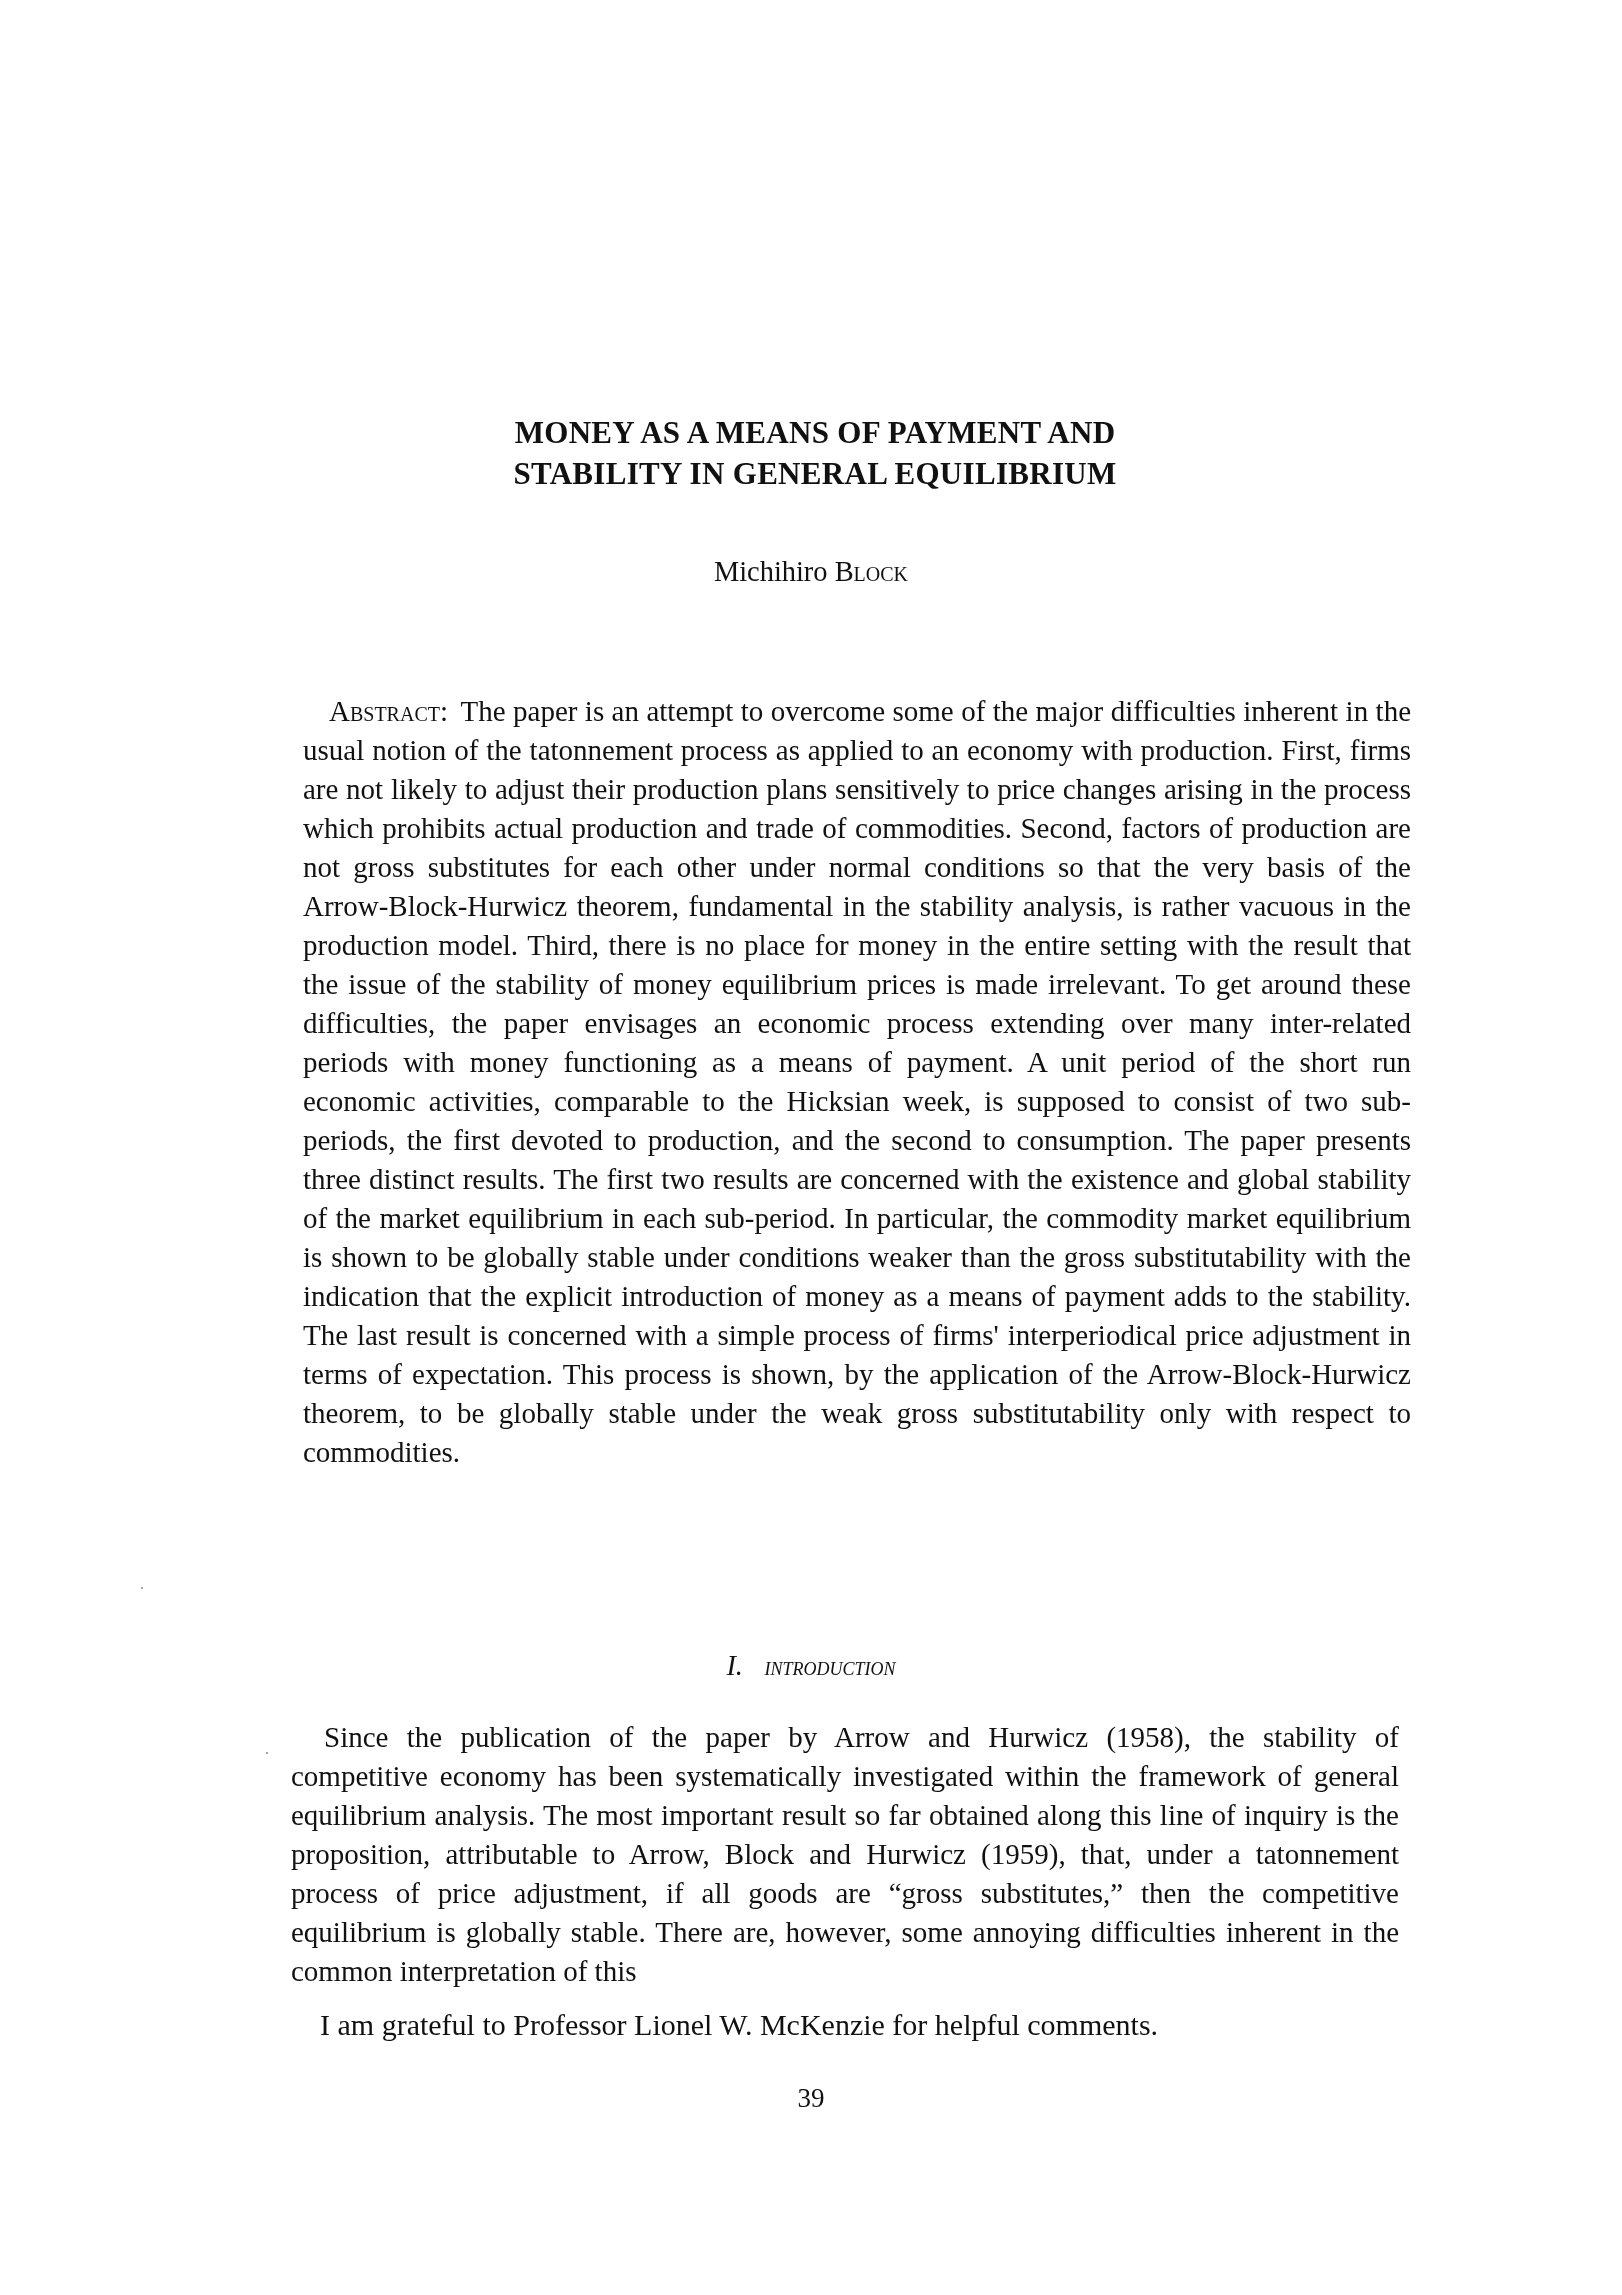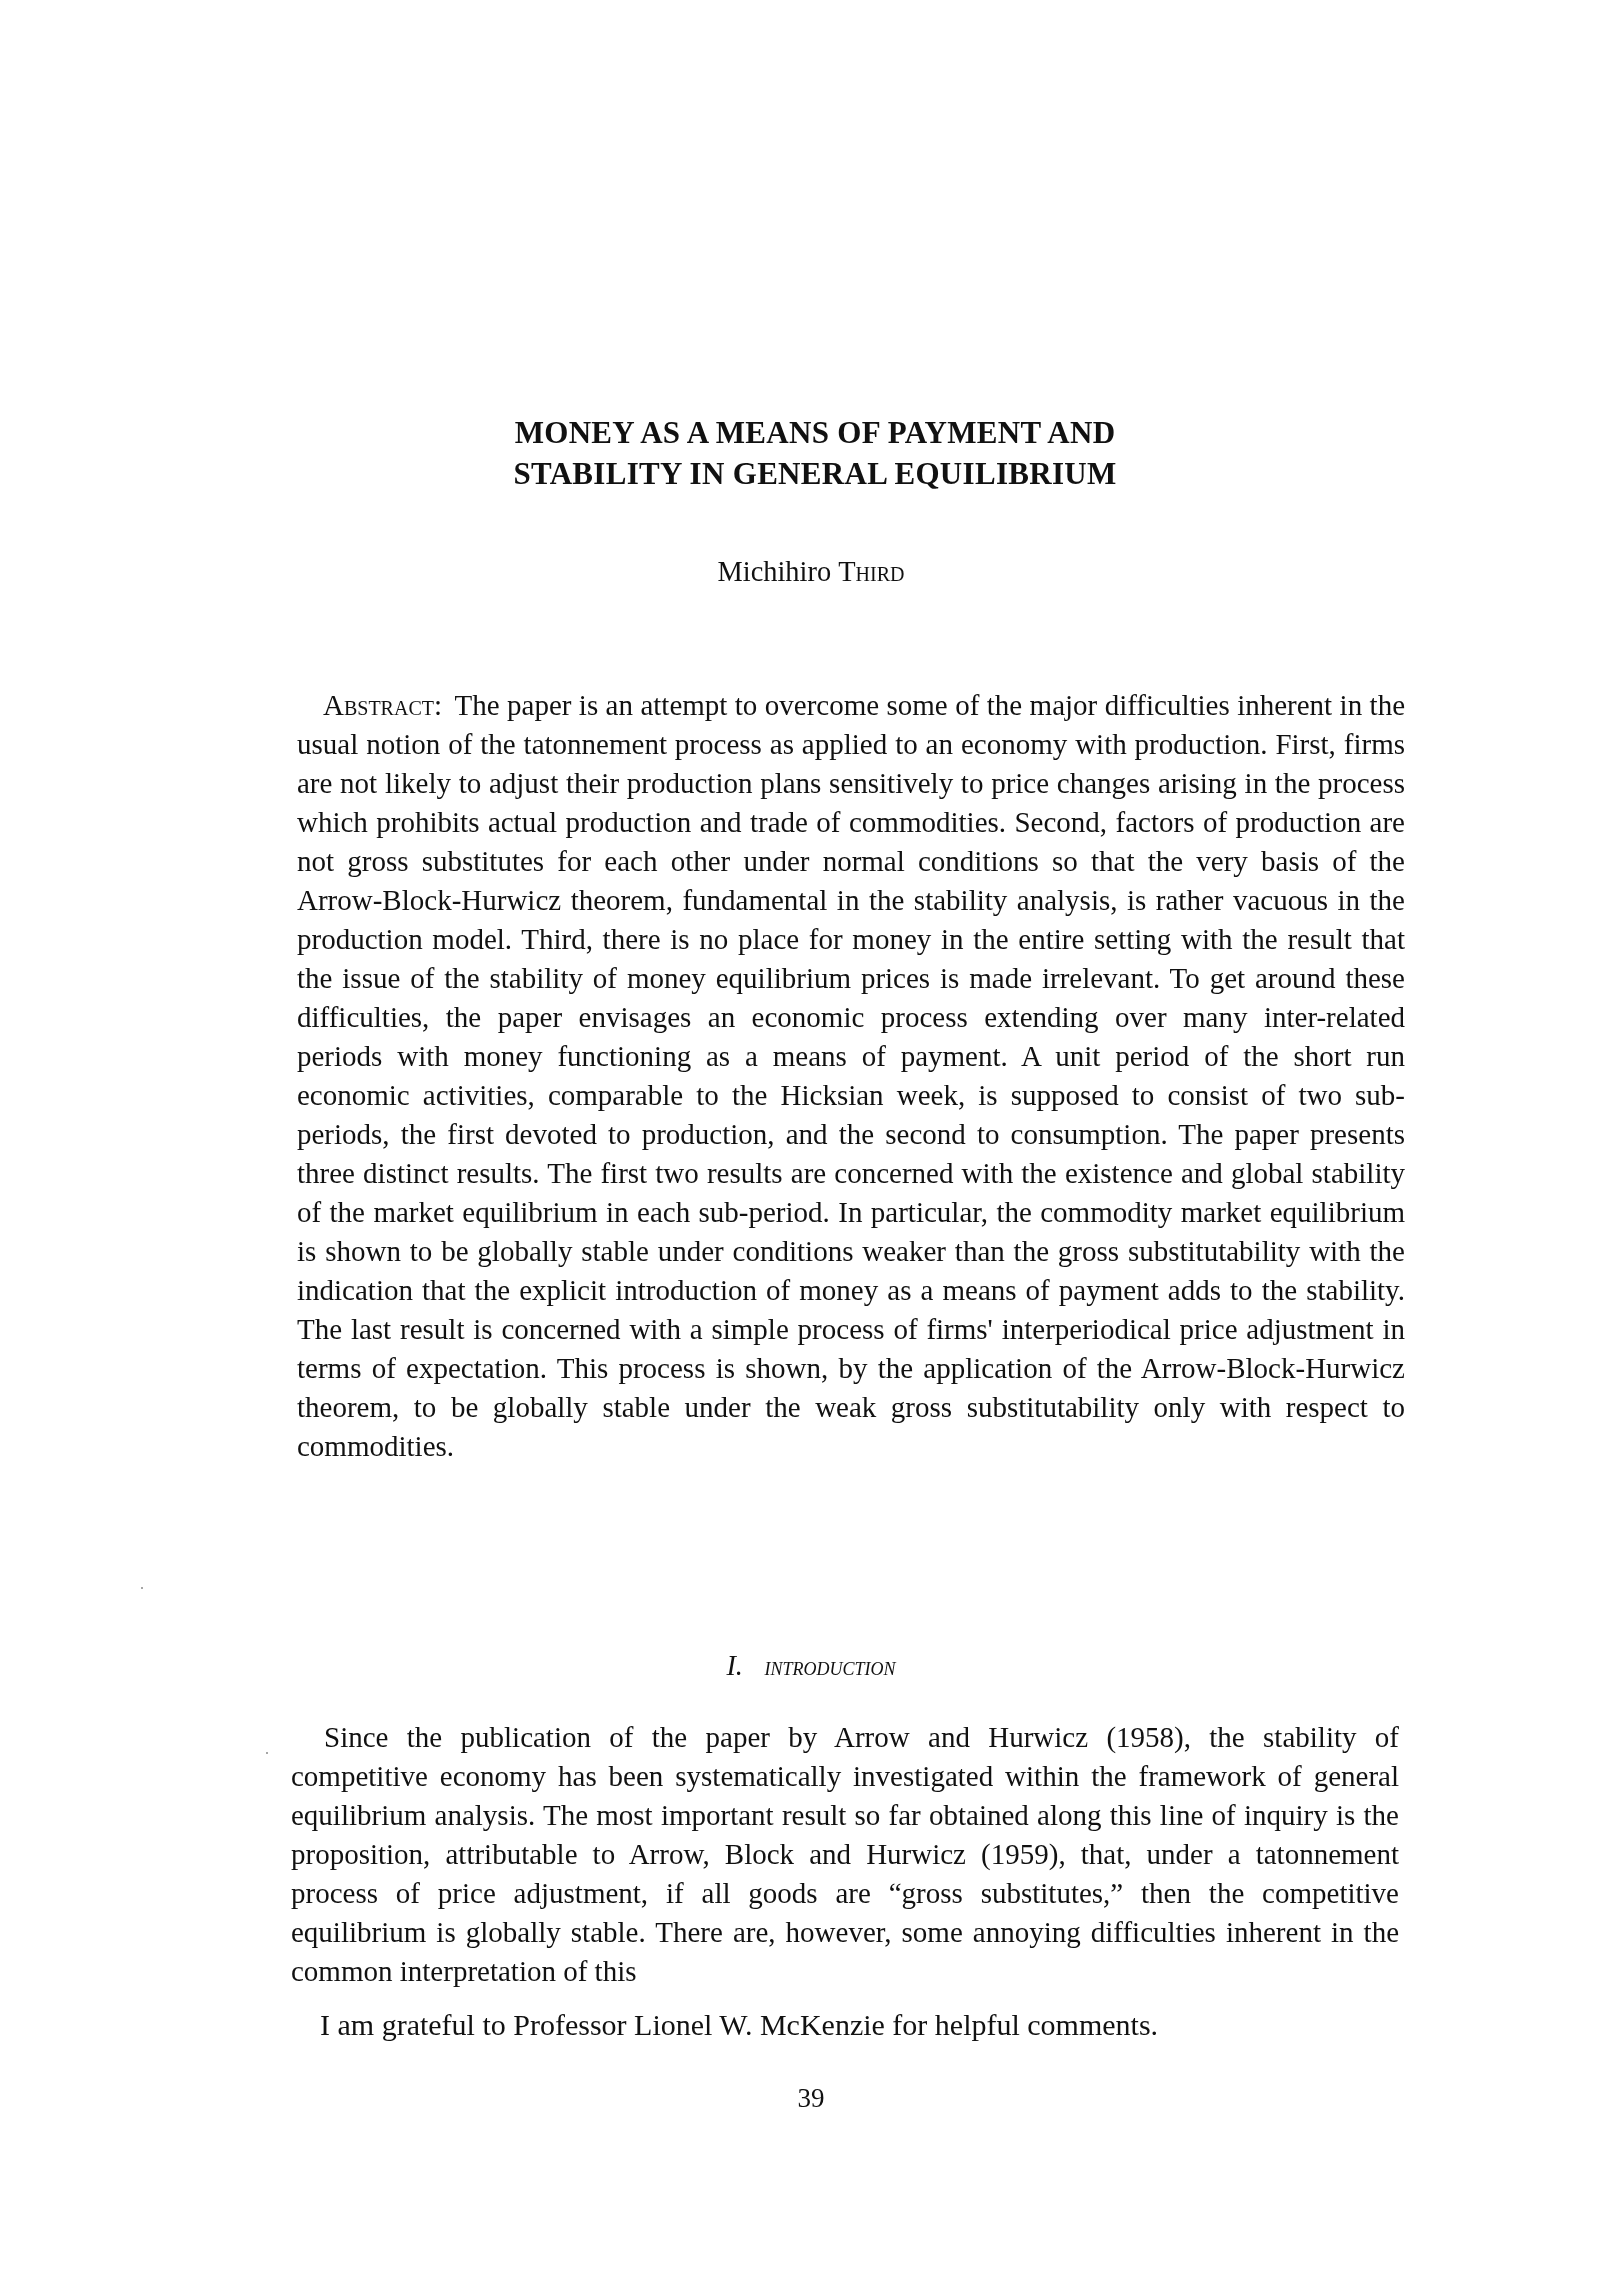"Third" span.sc { text: Third -> Block }
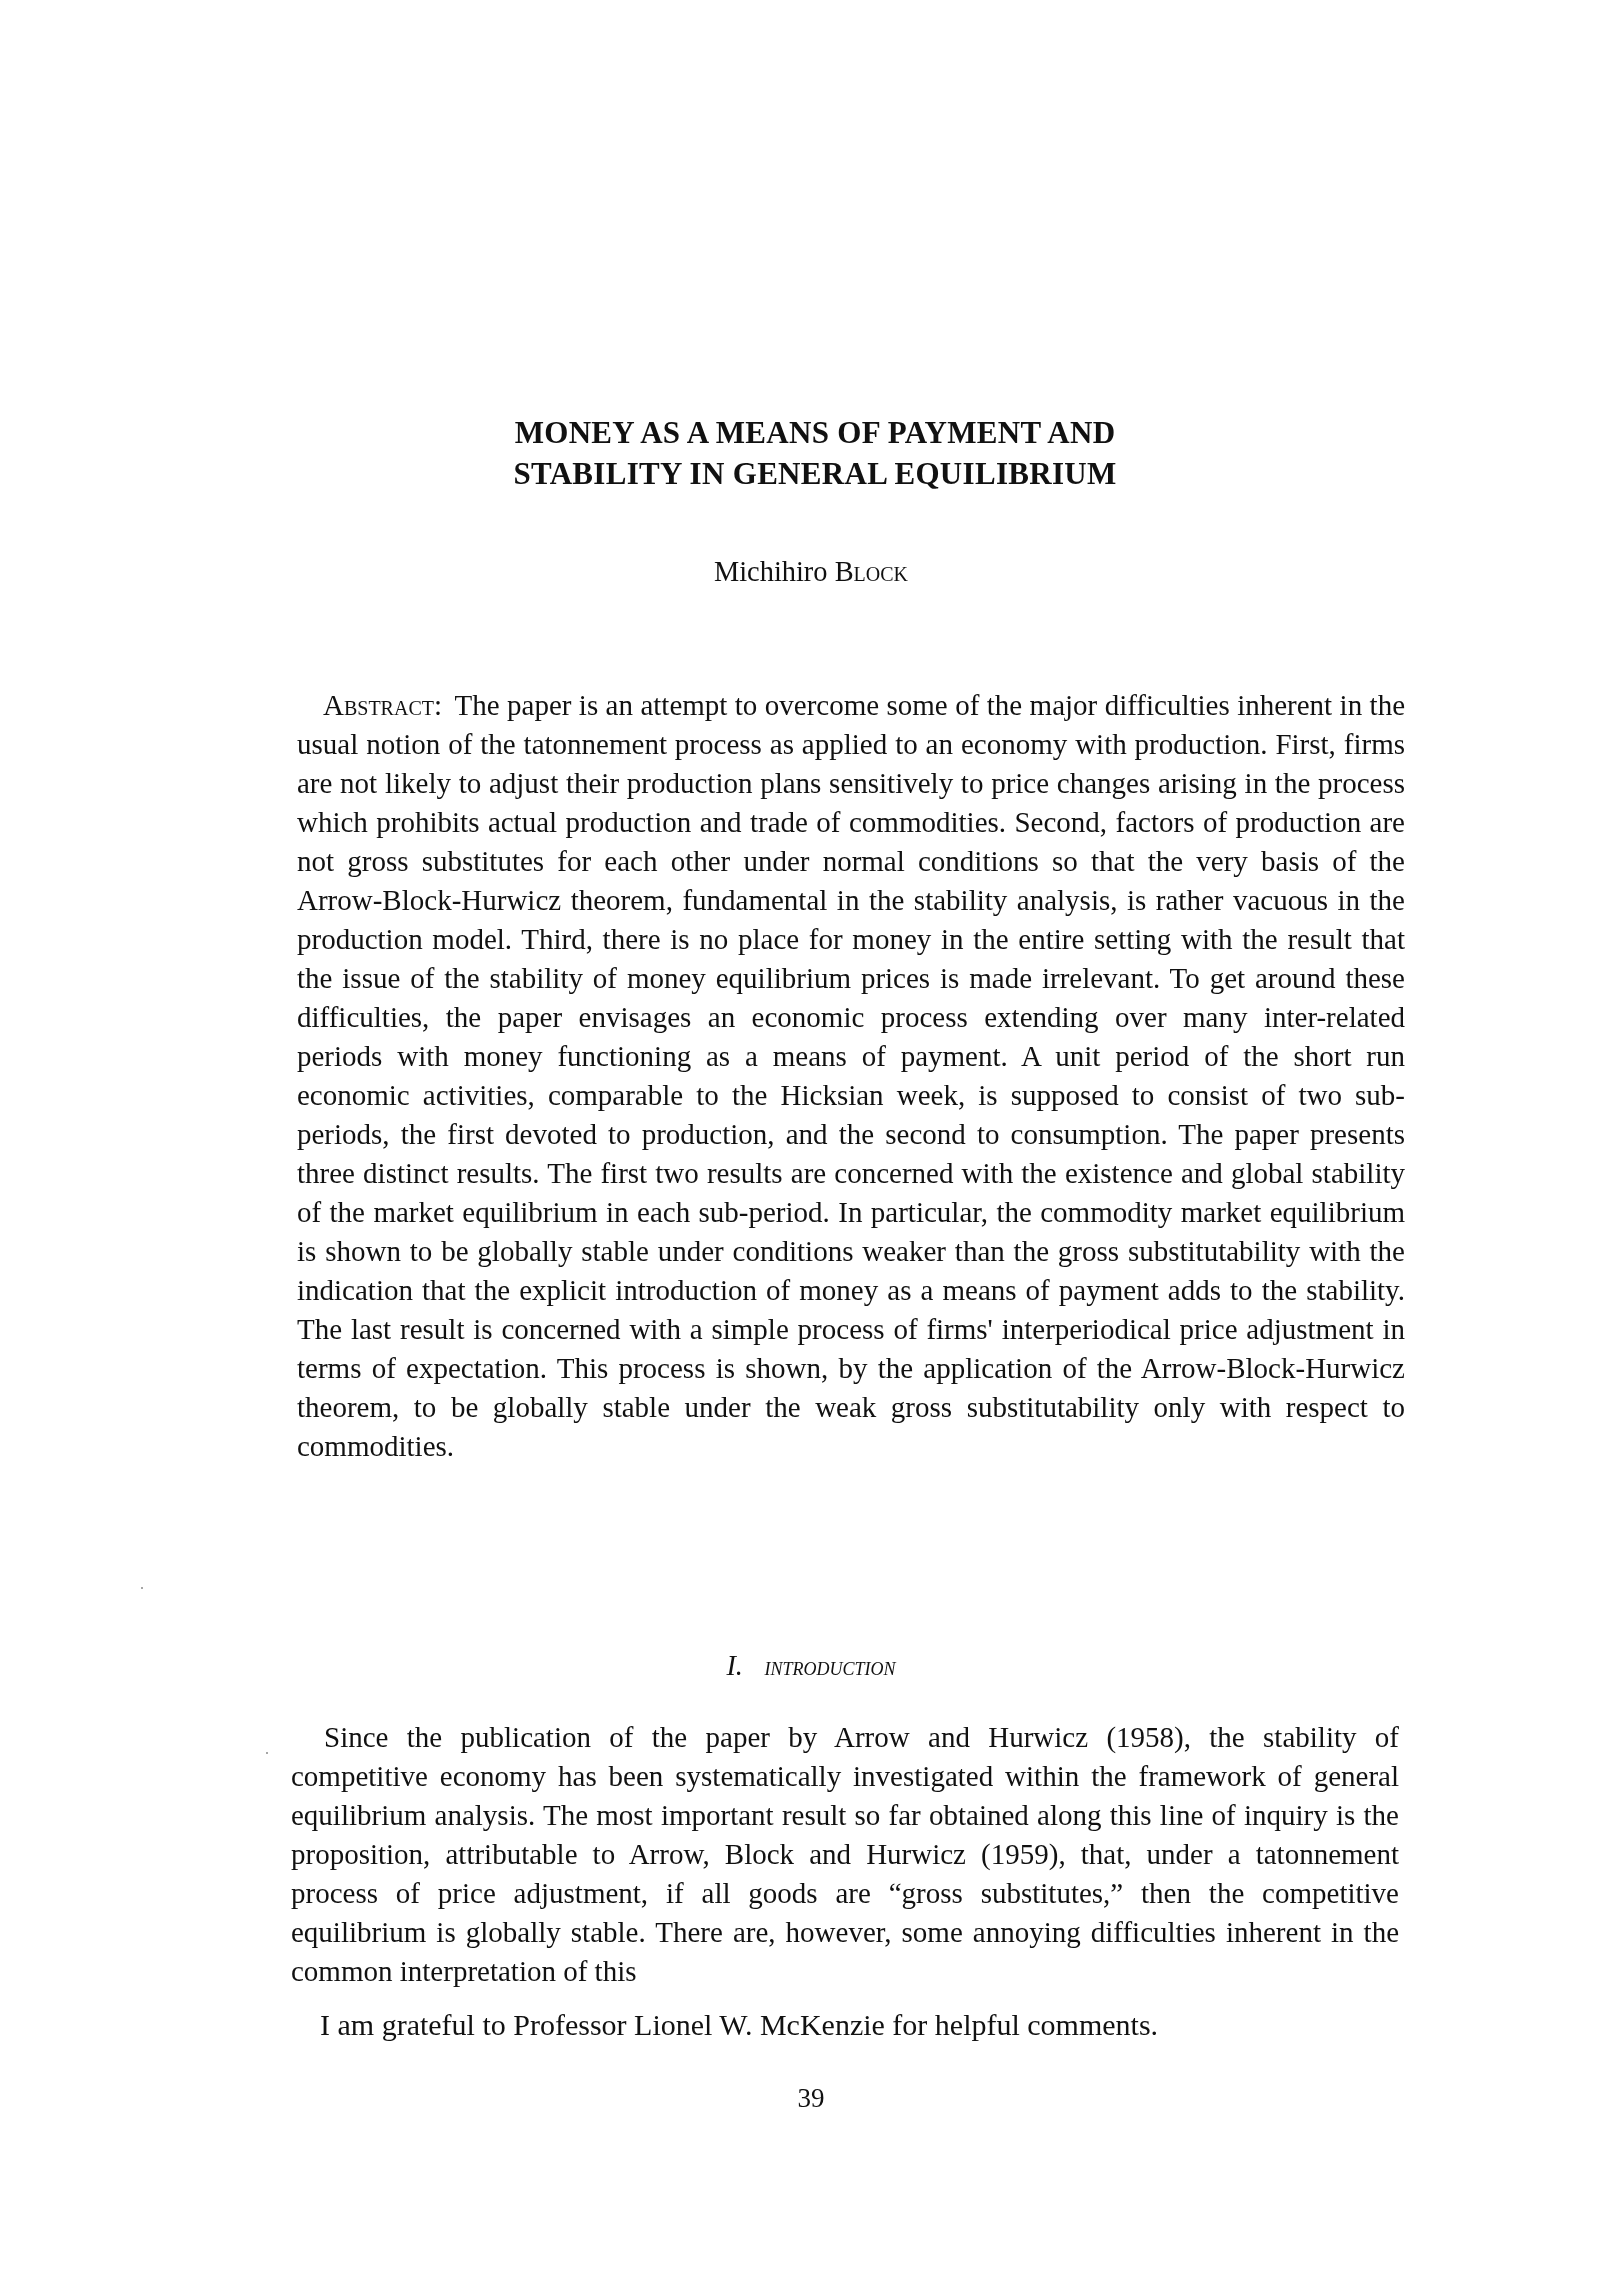"Abstract: The paper is an" .abstract { margin: 6px -> 12px }
